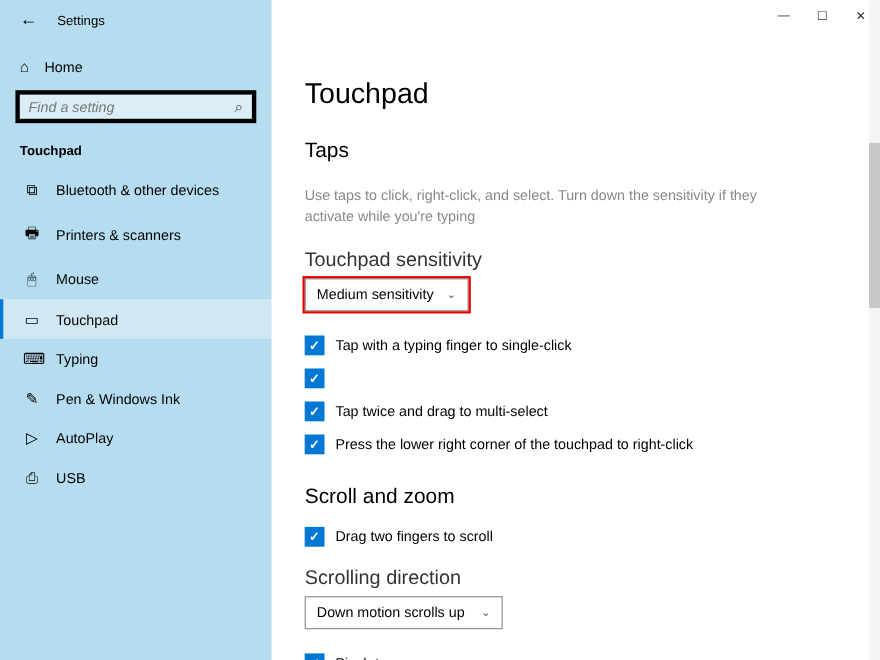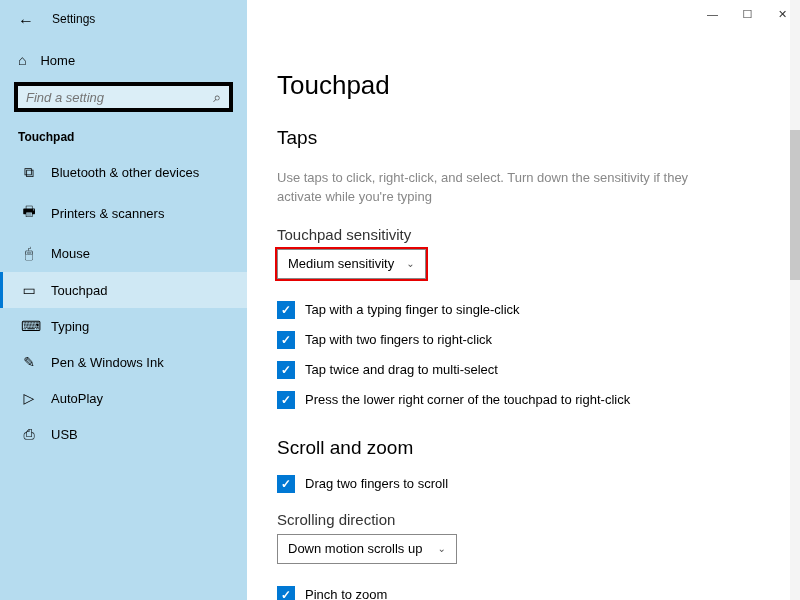"Touchpad sensitivity" .label { font-size: 15px -> 18px }
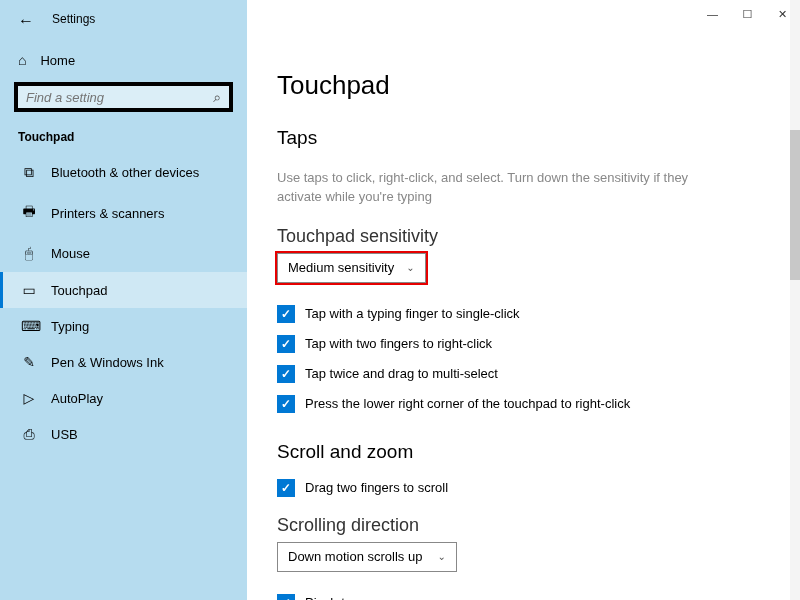"Tap with two fingers to" span { html: <span>Tap with two fingers to right-click</span> -> none }
